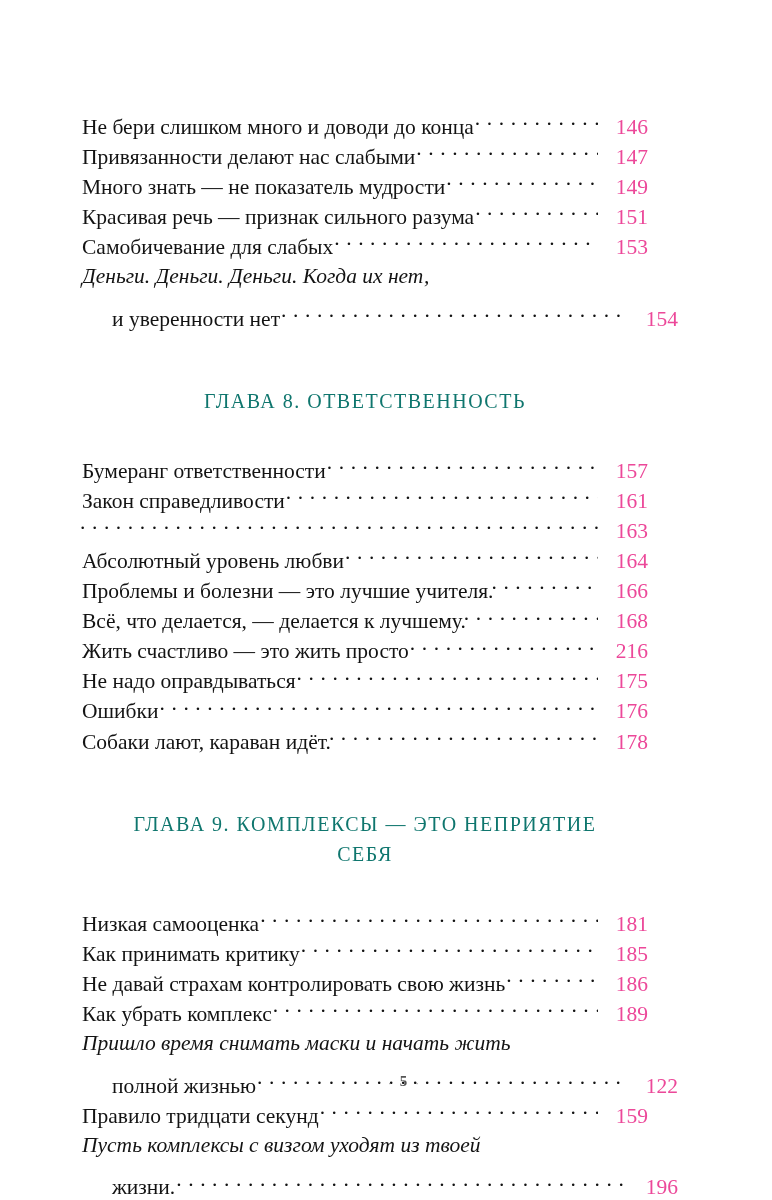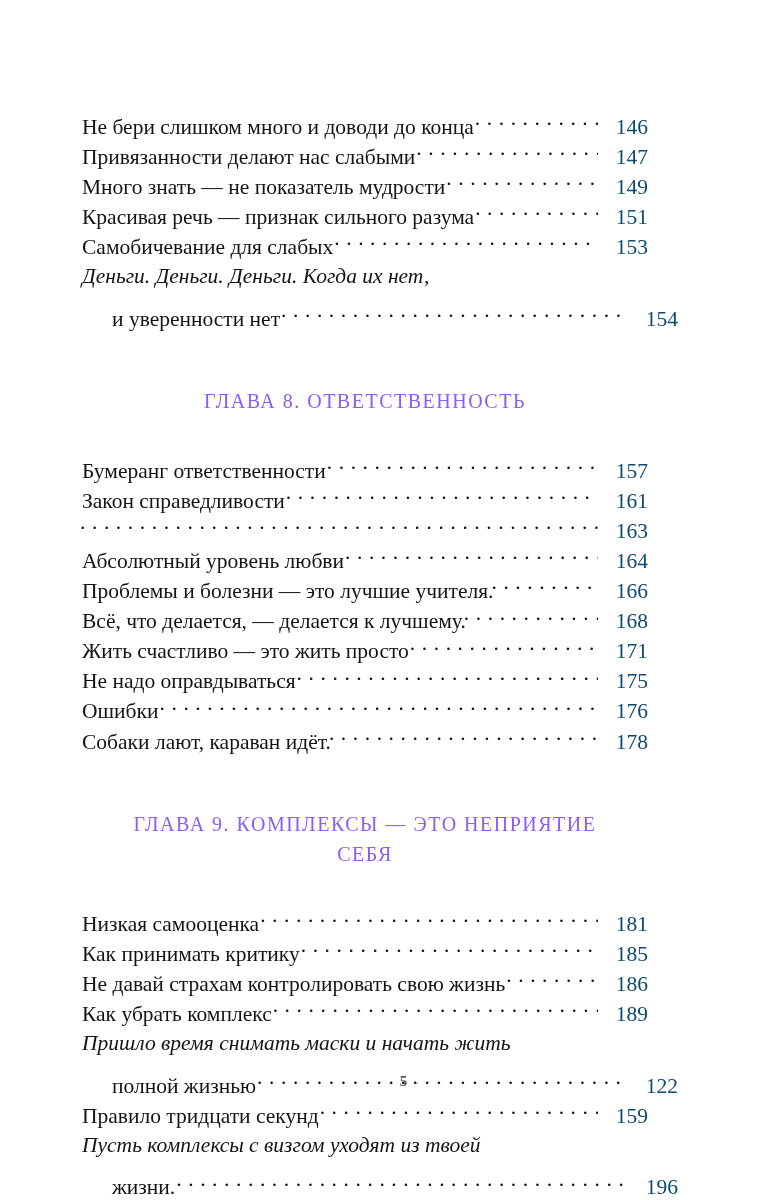"146" .entry-page { color: #0c4a6e -> #ec4899 }
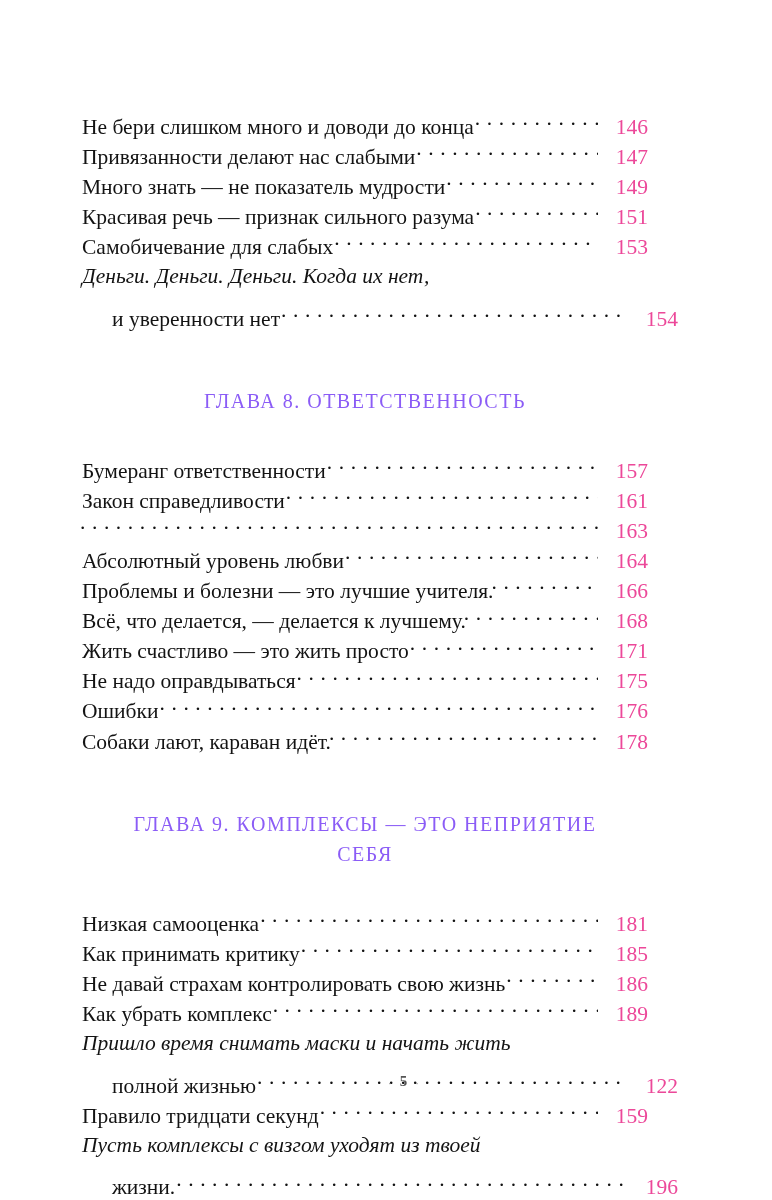"ГЛАВА 8. ОТВЕТСТВЕННОСТЬ" .chapter-heading { color: #8b5cf6 -> #0f766e }
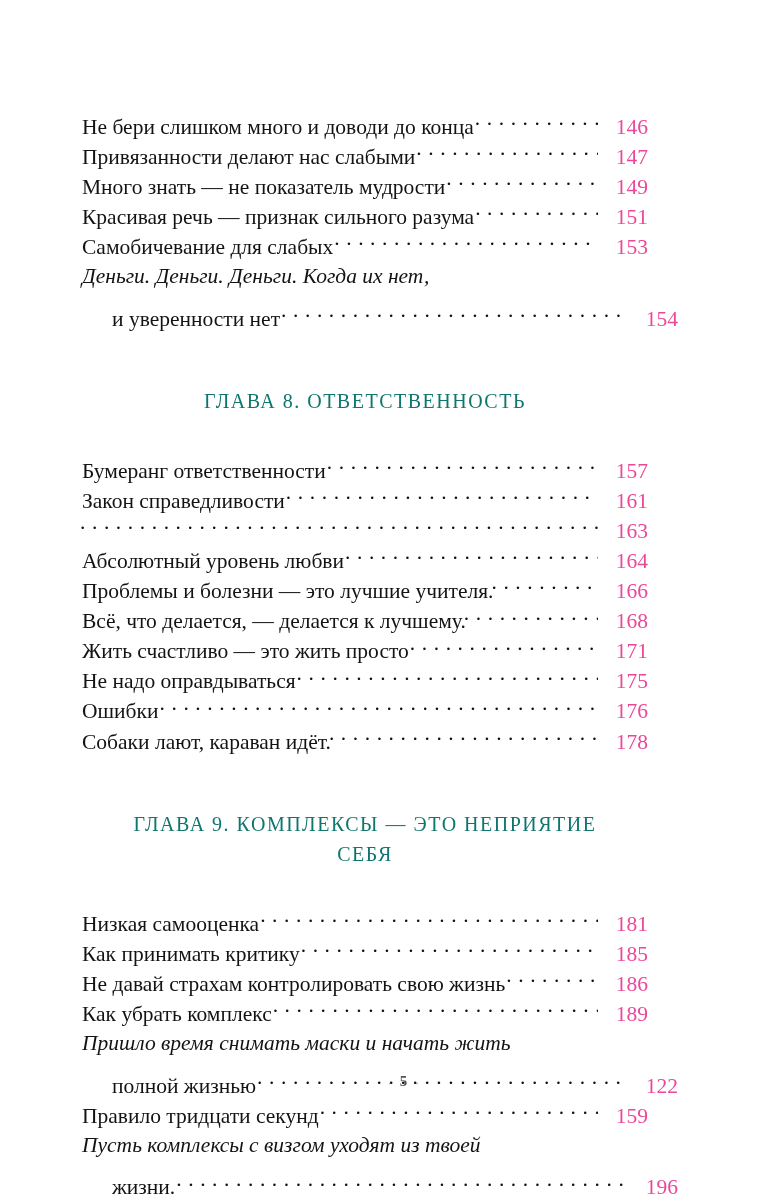"171" span.entry-page { text: 171 -> 216 }
